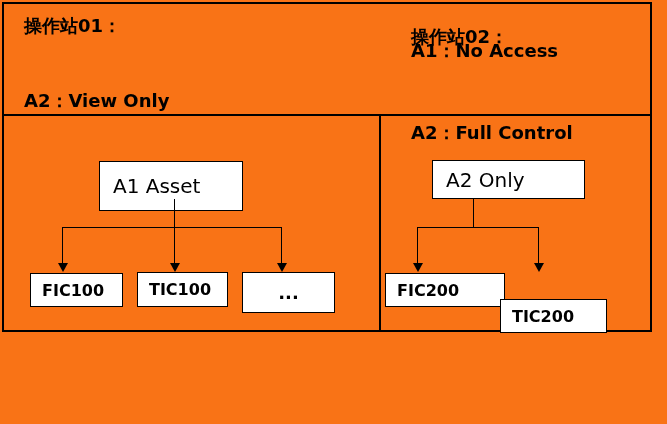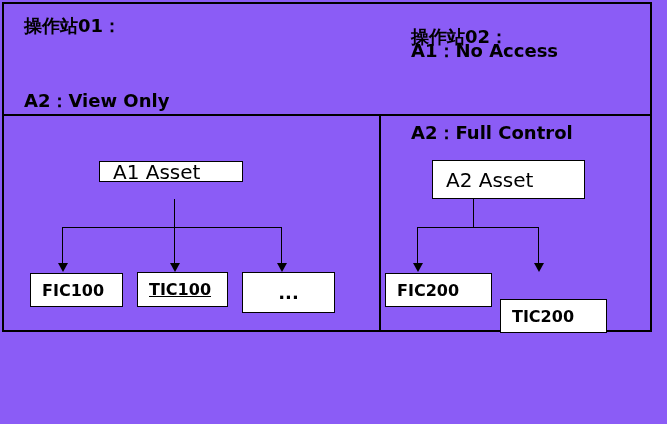"操作站01：" .canvas { background: #8b5cf6 -> #f97316 }
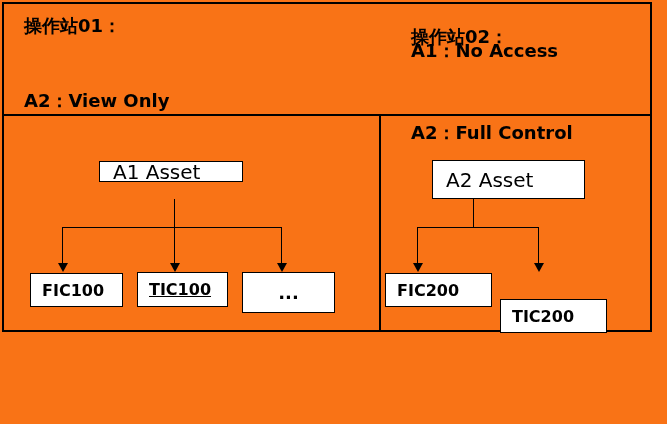"A1 Asset" div.node-box { height: 21px -> 50px }
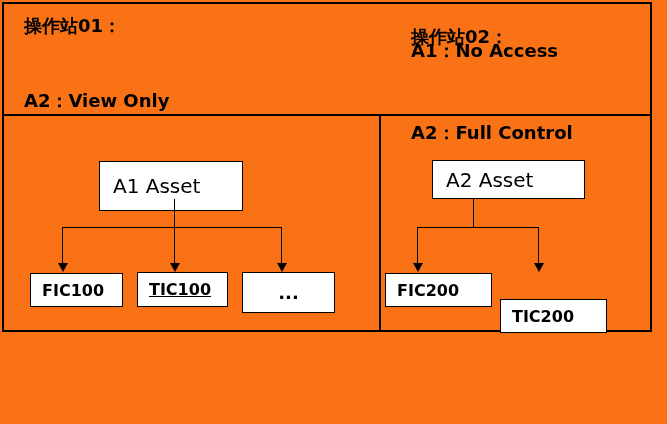"A2 Asset" span { text: Asset -> Only }
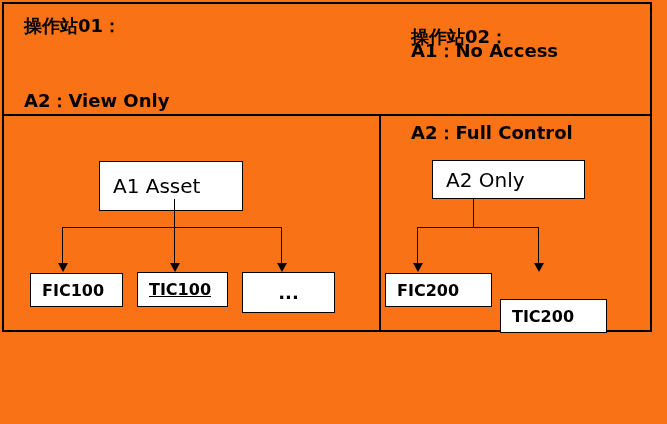"TIC100" div.node-box { text-decoration: underline -> none }
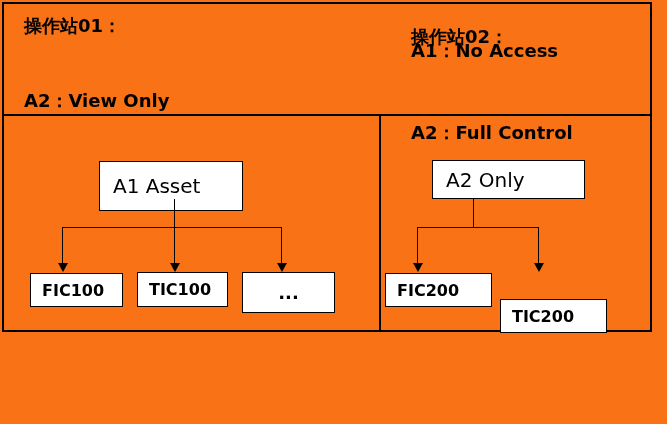"FIC200" div.node-box { width: 107px -> 120px }
